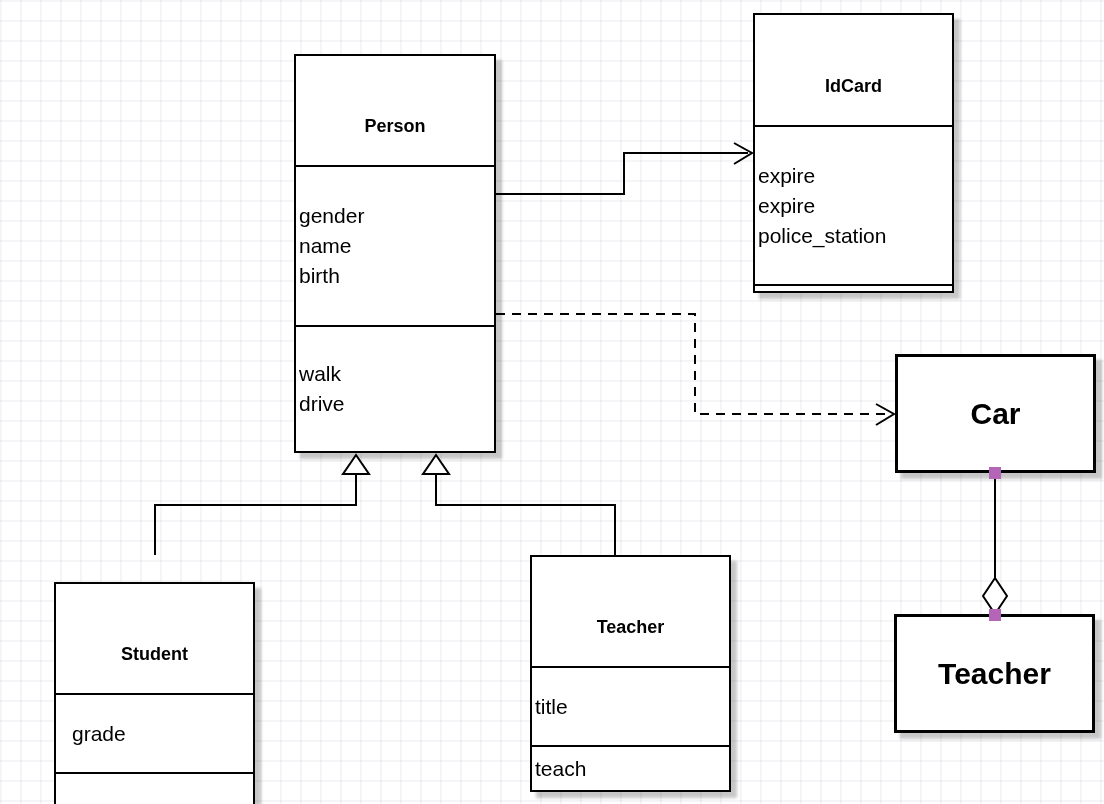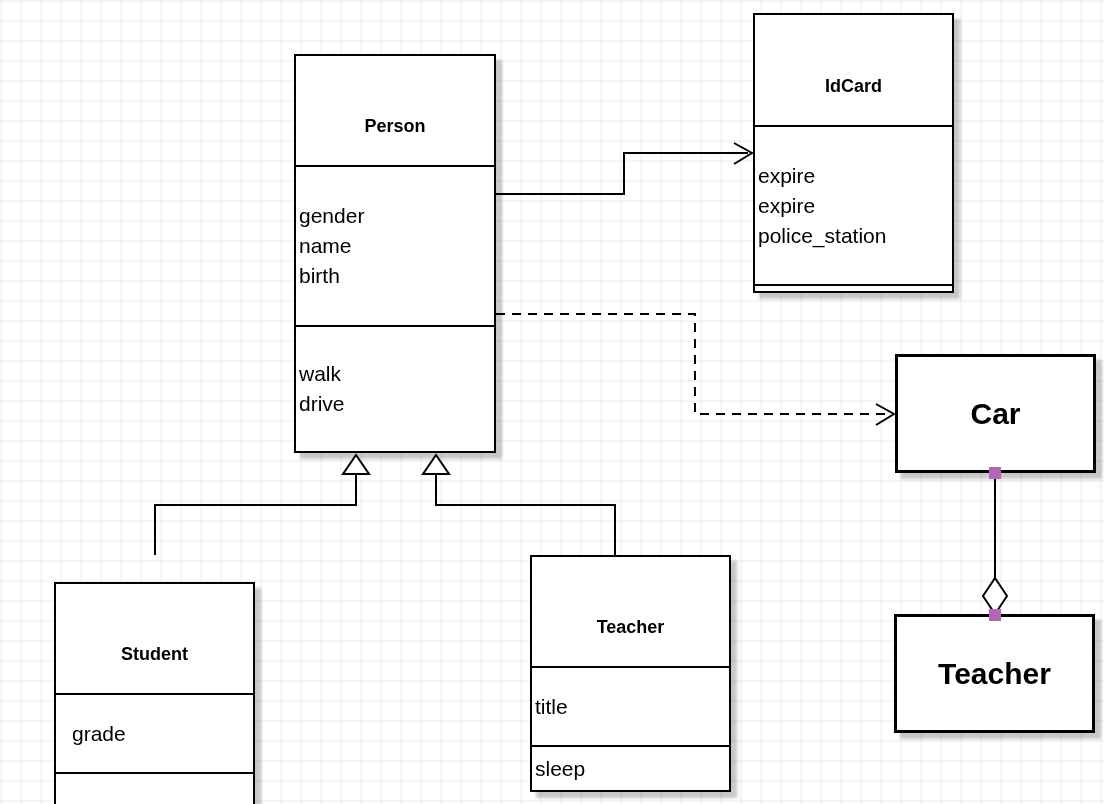"sleep" div.uml-line { text: sleep -> teach }
